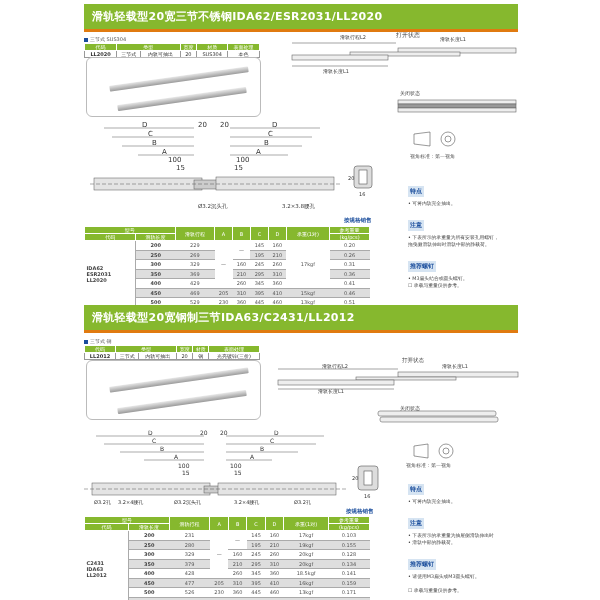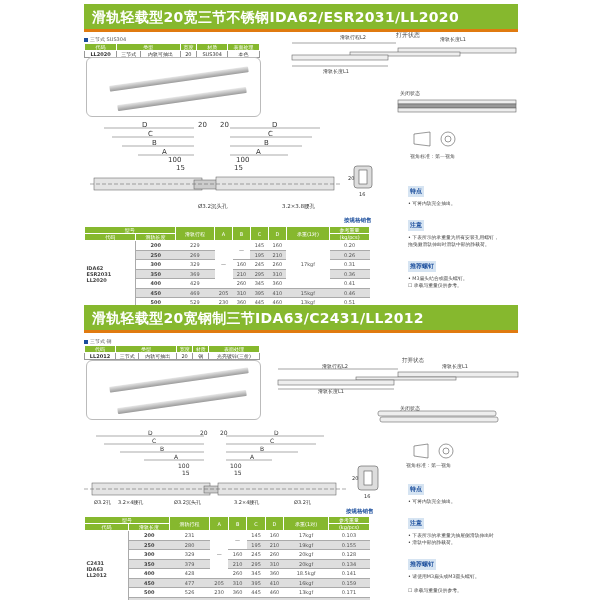"滑轨轻载型20宽三节不锈钢IDA62/ESR2031/LL2020" .banner { font-size: 14px -> 11px }
